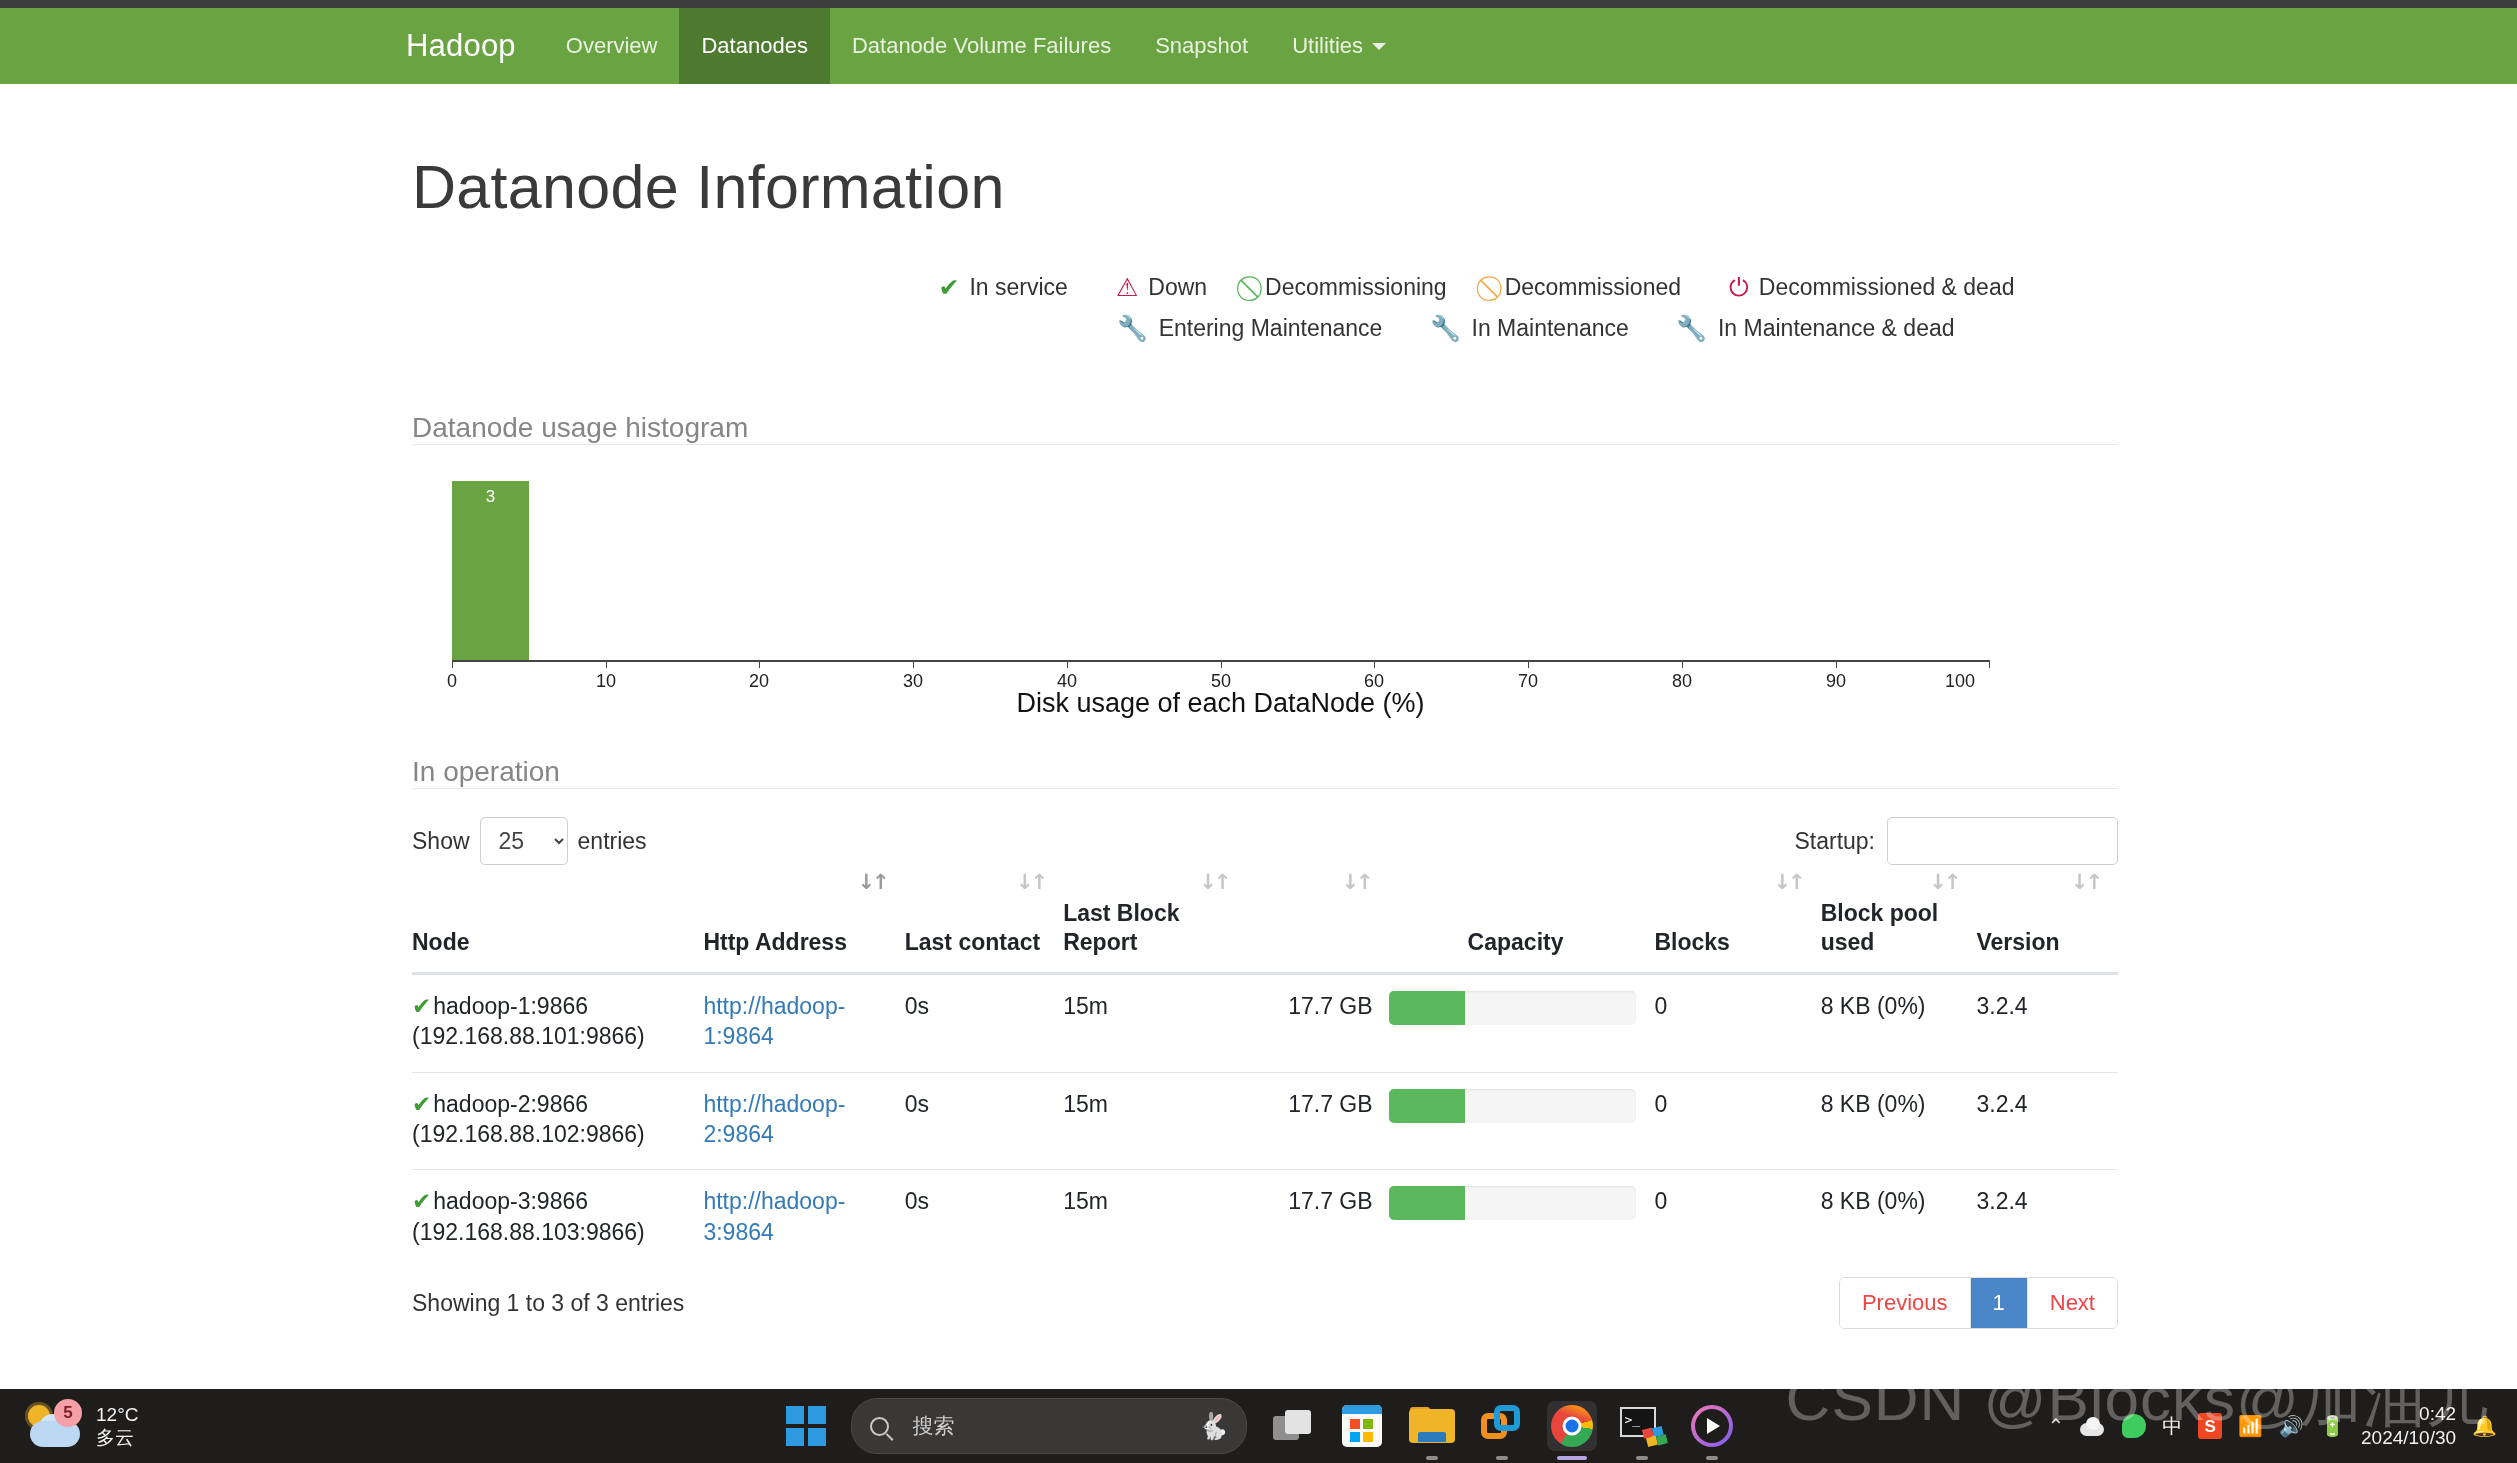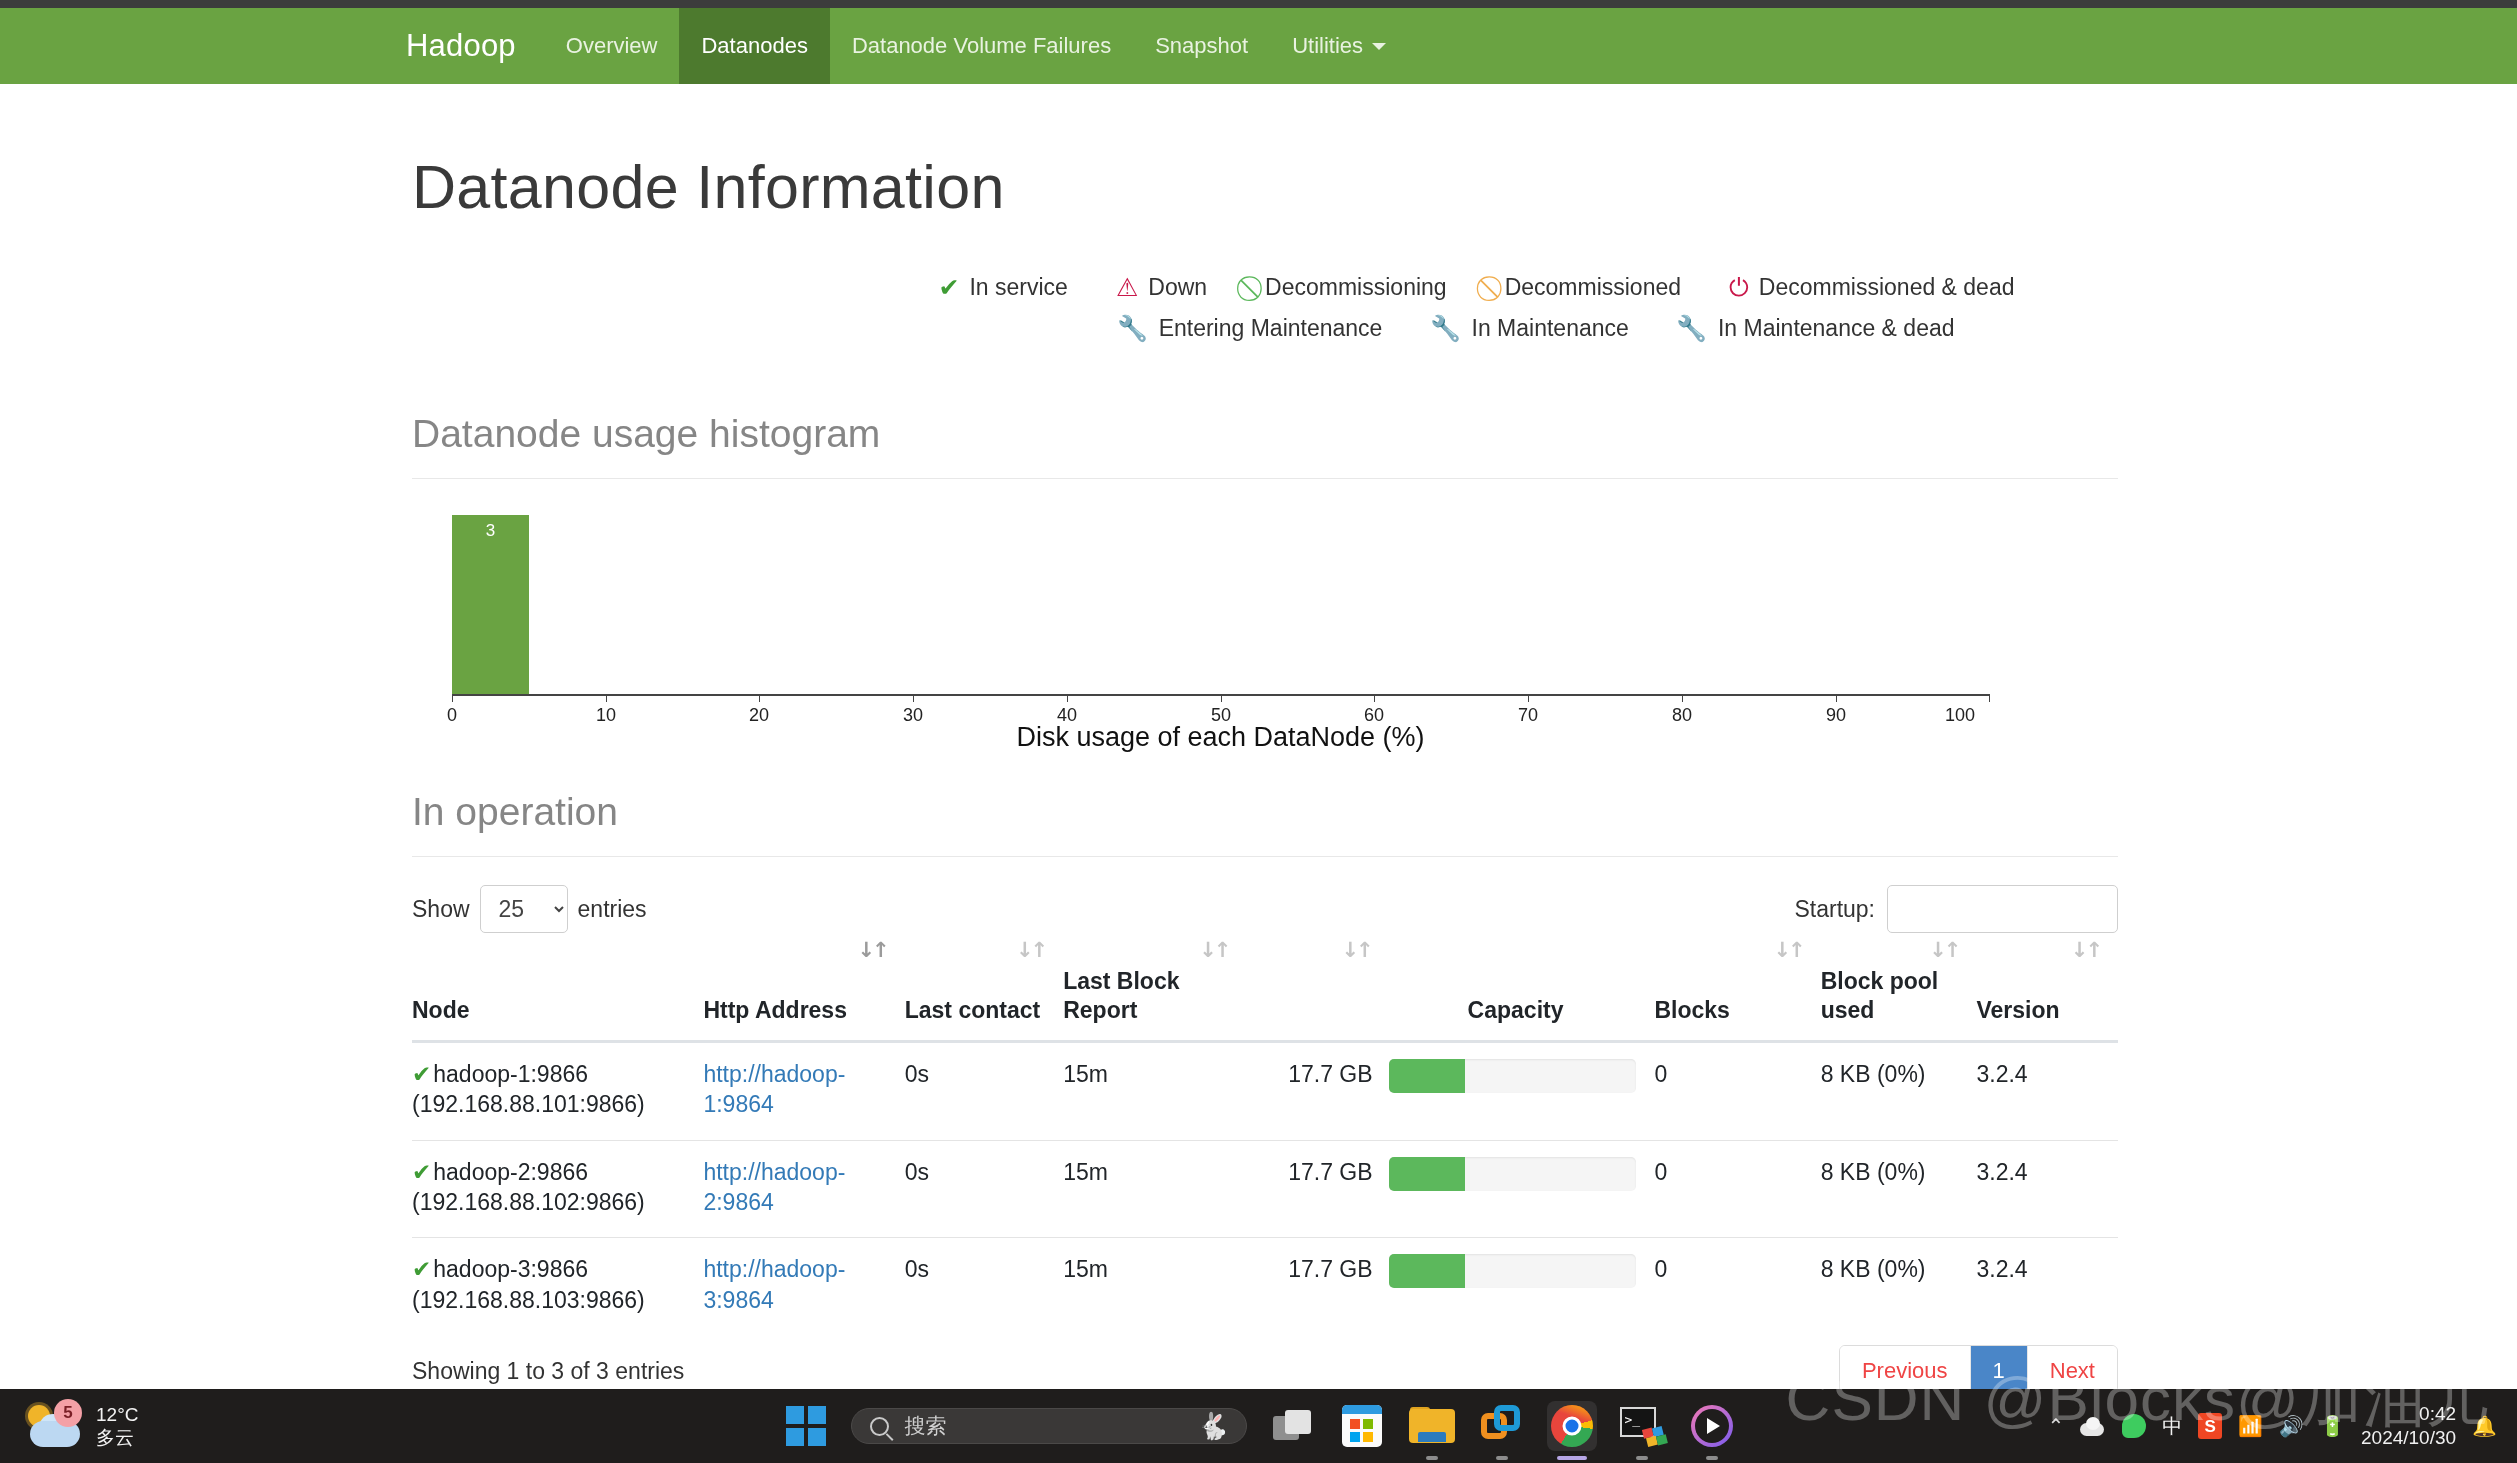"Datanode usage histogram" .section-head { font-size: 39px -> 28px; padding-bottom: 22px -> none }
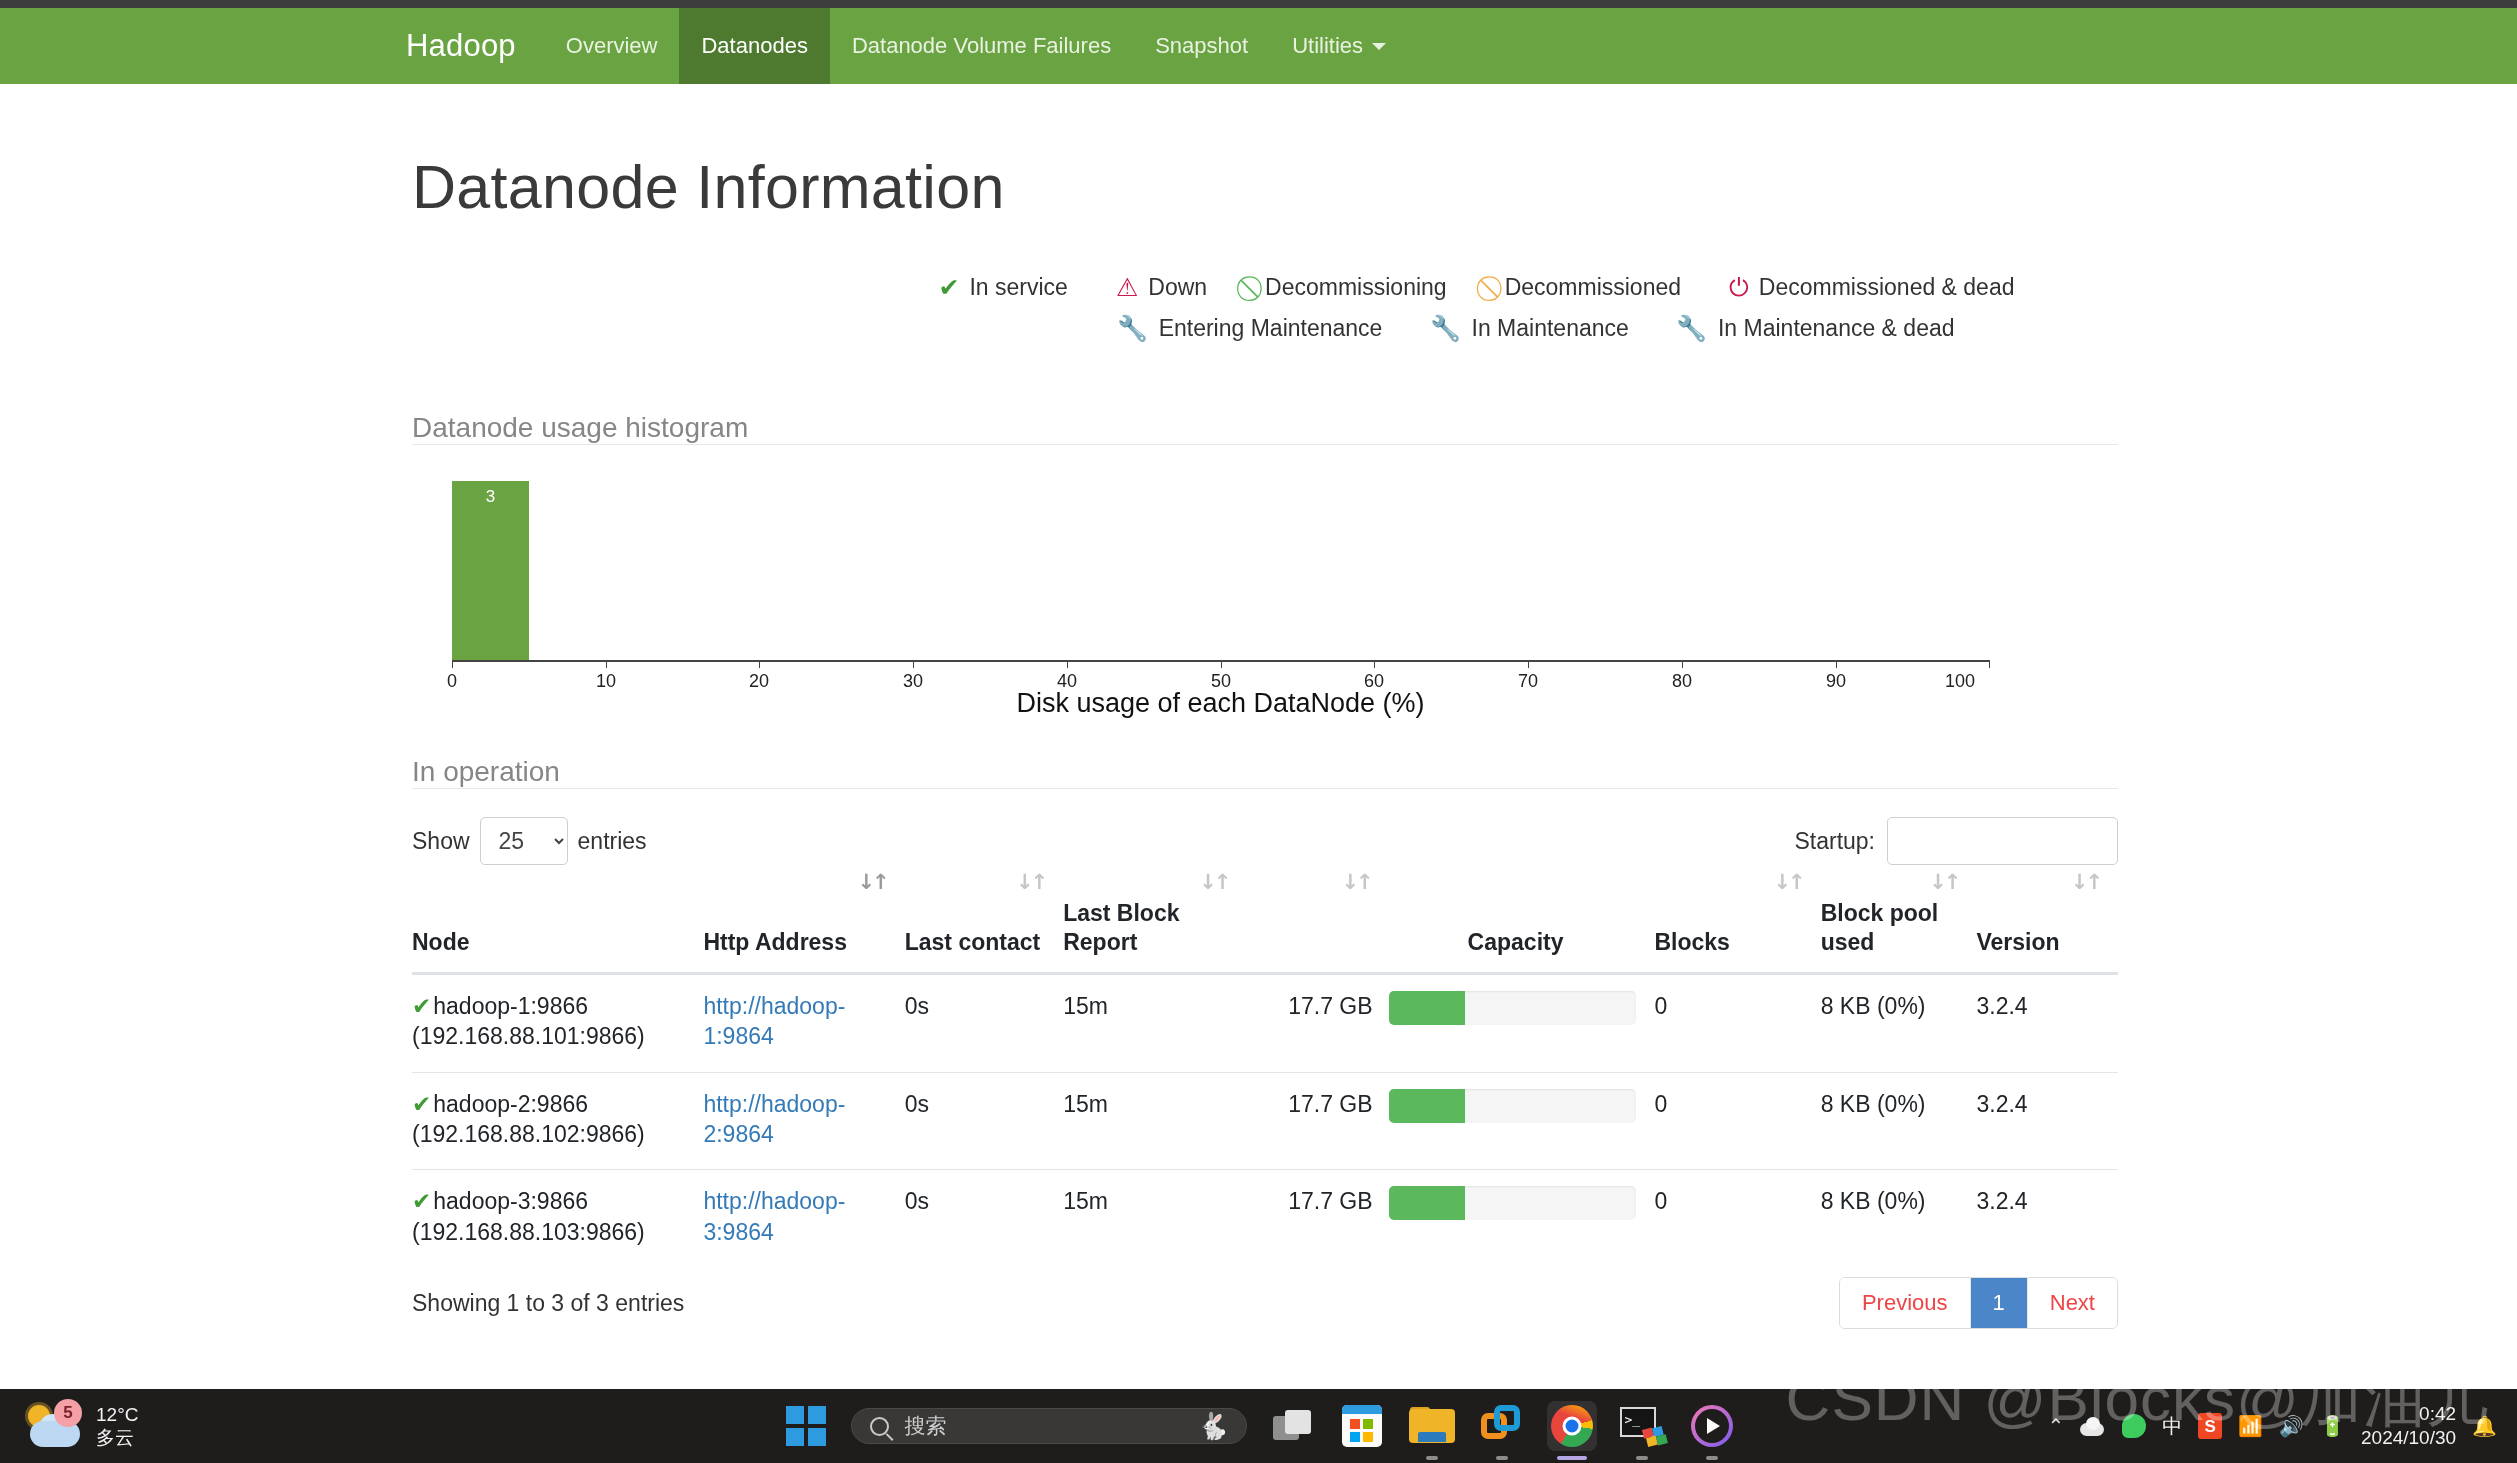"搜索" .tb-search { gap: none -> 8px; height: 36px -> 56px }
